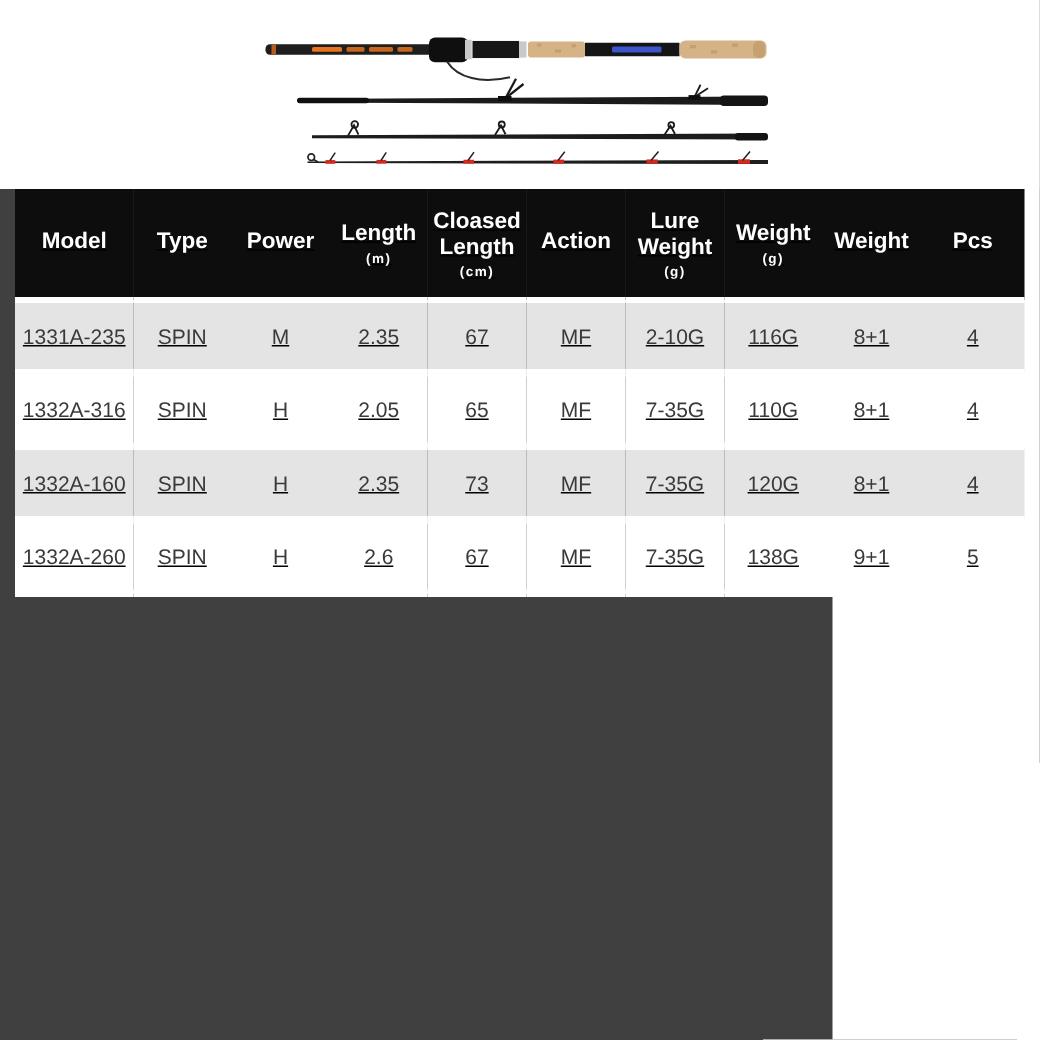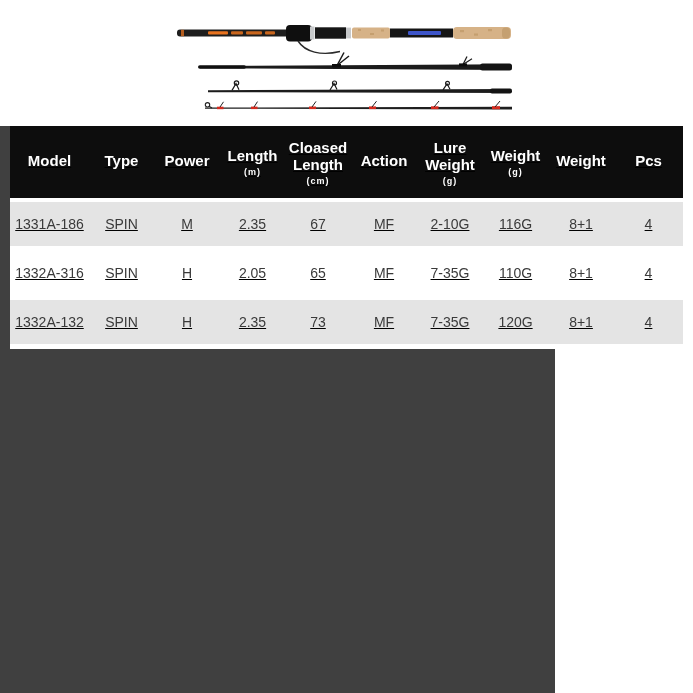"1331A-186" td { text: 1331A-186 -> 1331A-235 }
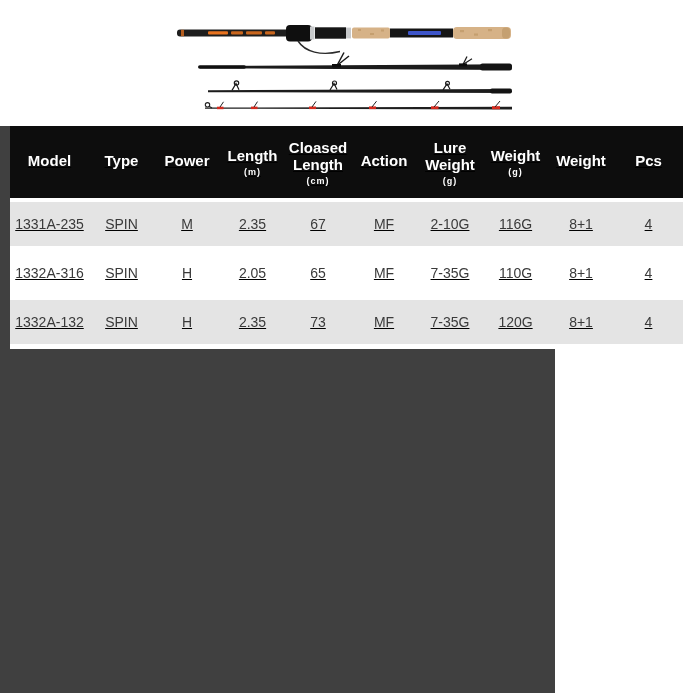"1332A-132" td { text: 1332A-132 -> 1332A-160 }
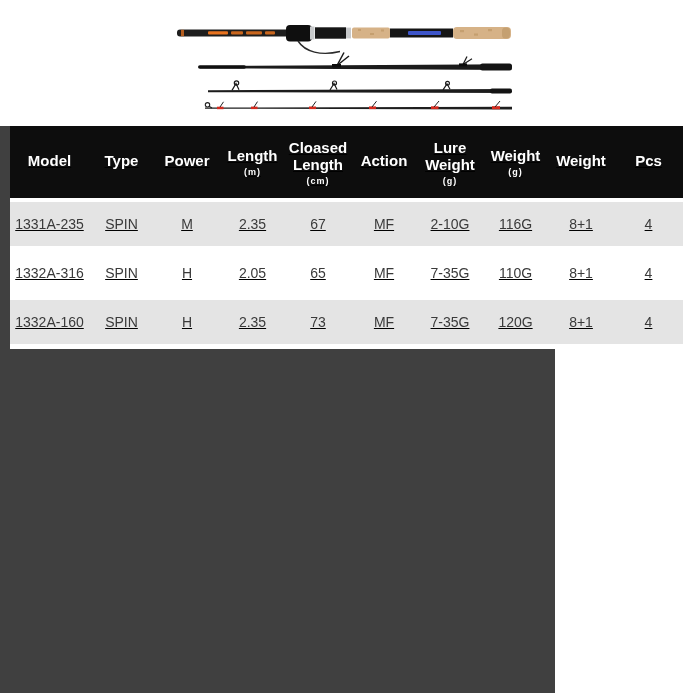"1332A-260" tr { html: none -> <tr> <td>1332A-260</td> <td>SPIN</td> <td>H</td> <td>2.6</td> <td>67</td> <td>MF</td> <td>7-35G</td> <td>138G</td> <td>9+1</td> <td>5</td> </tr> }
